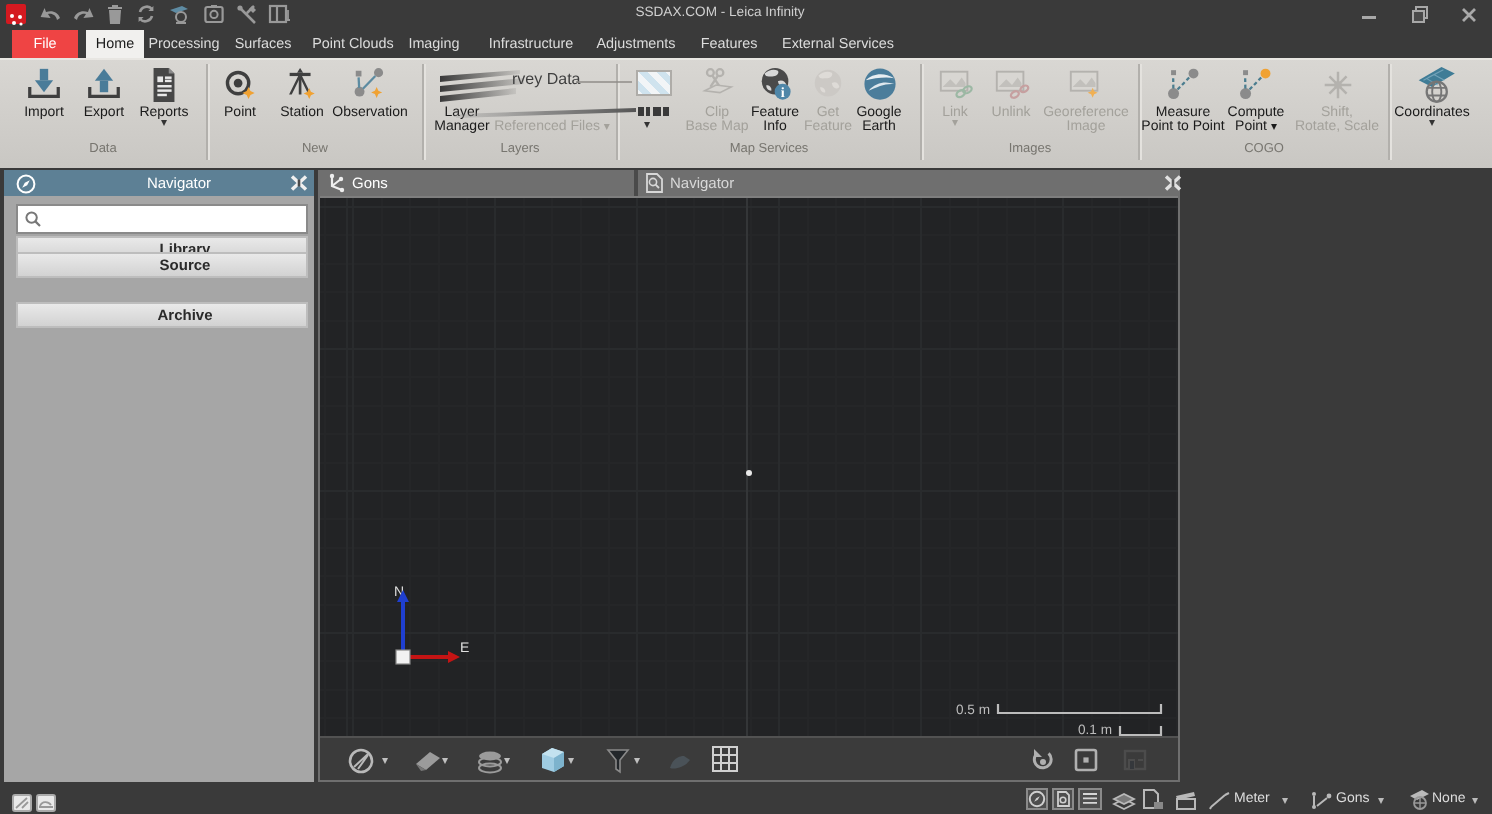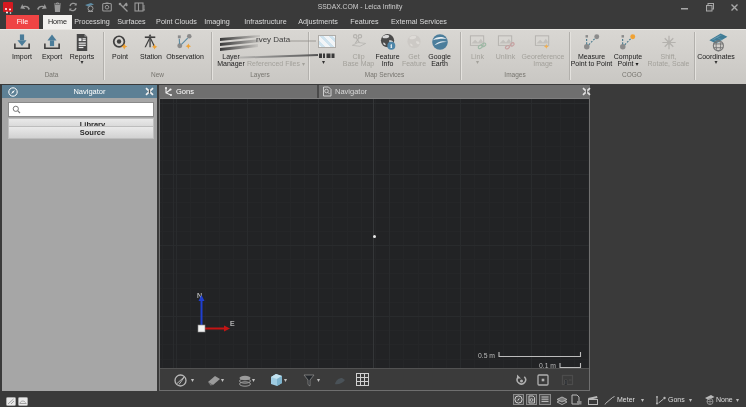"Archive" div.navbtn { html: none -> <div>Archive</div> }
